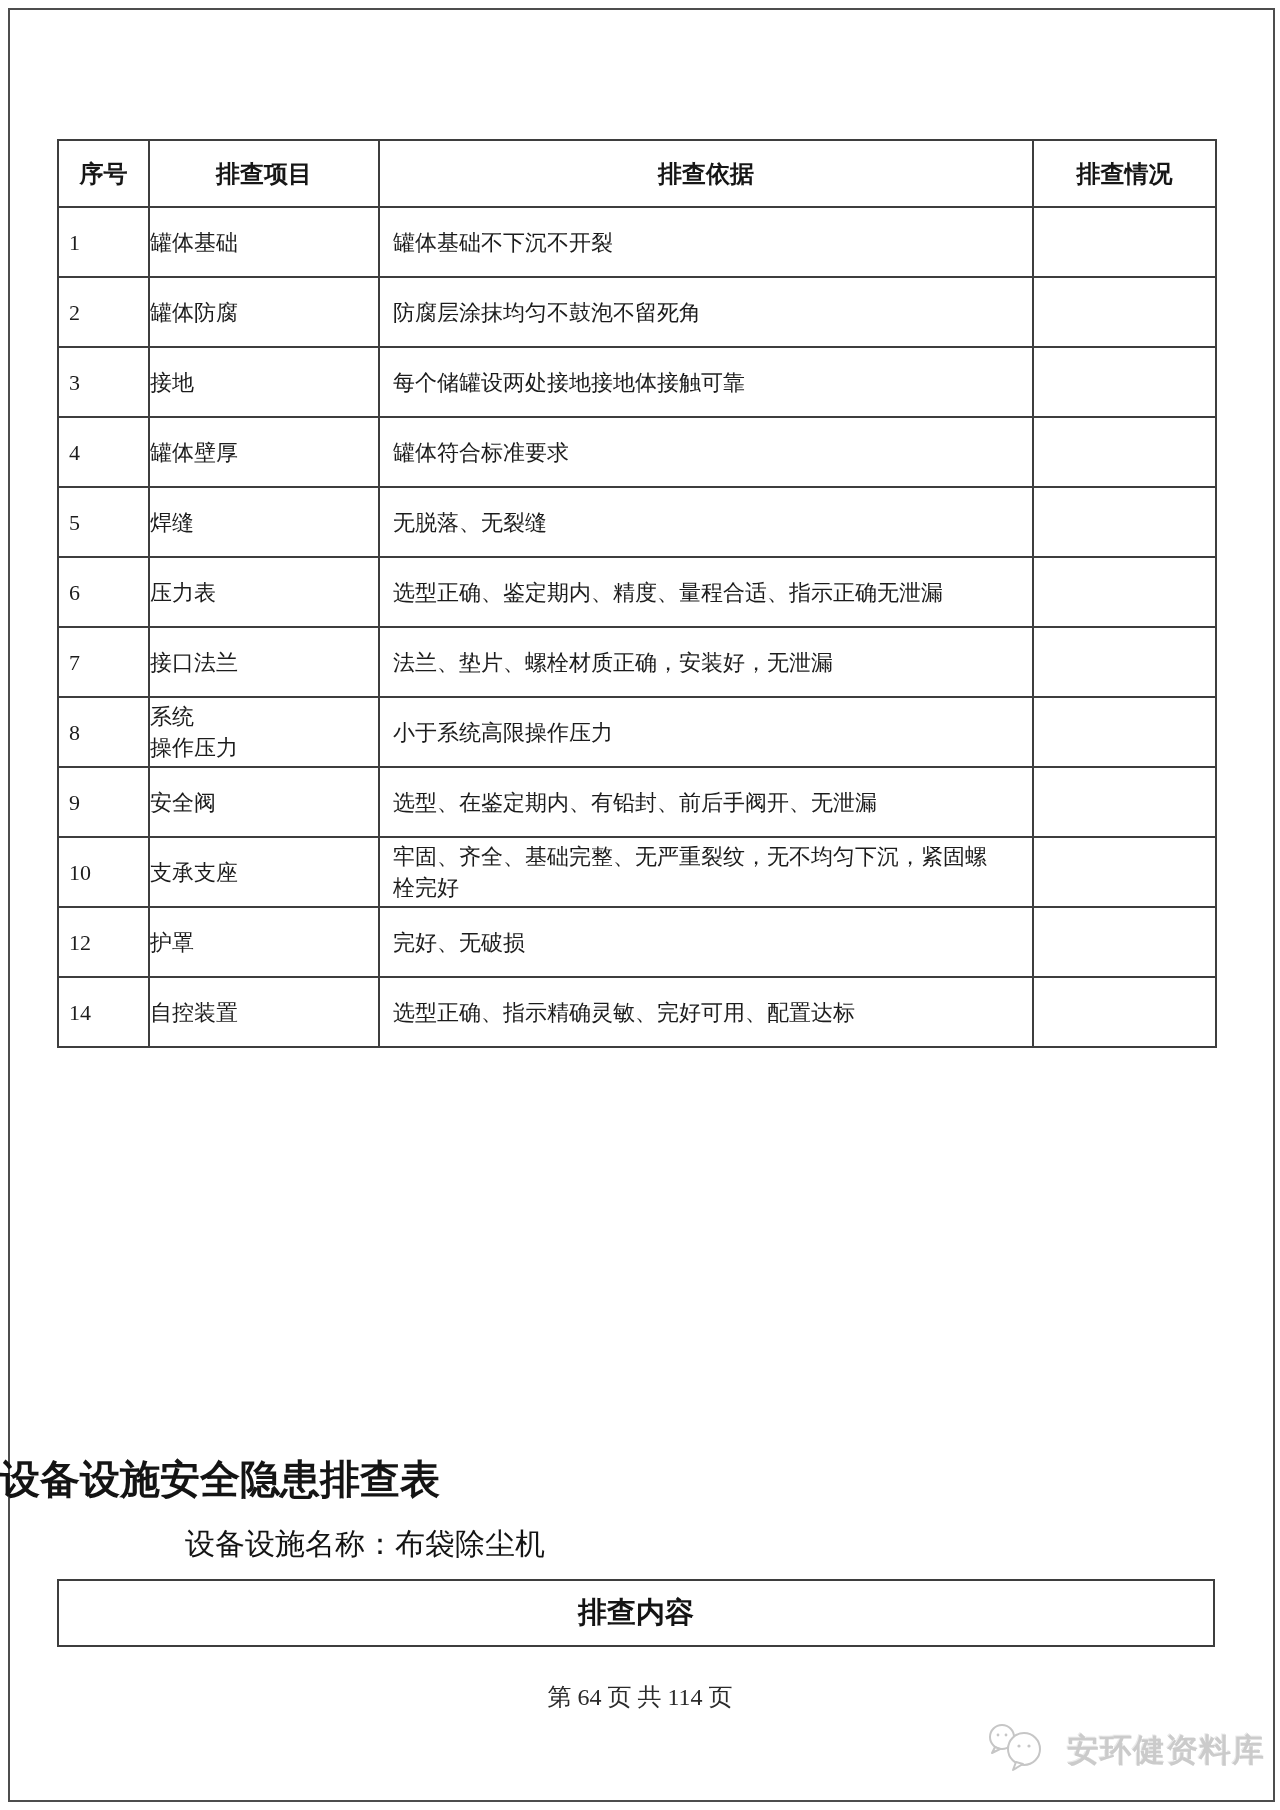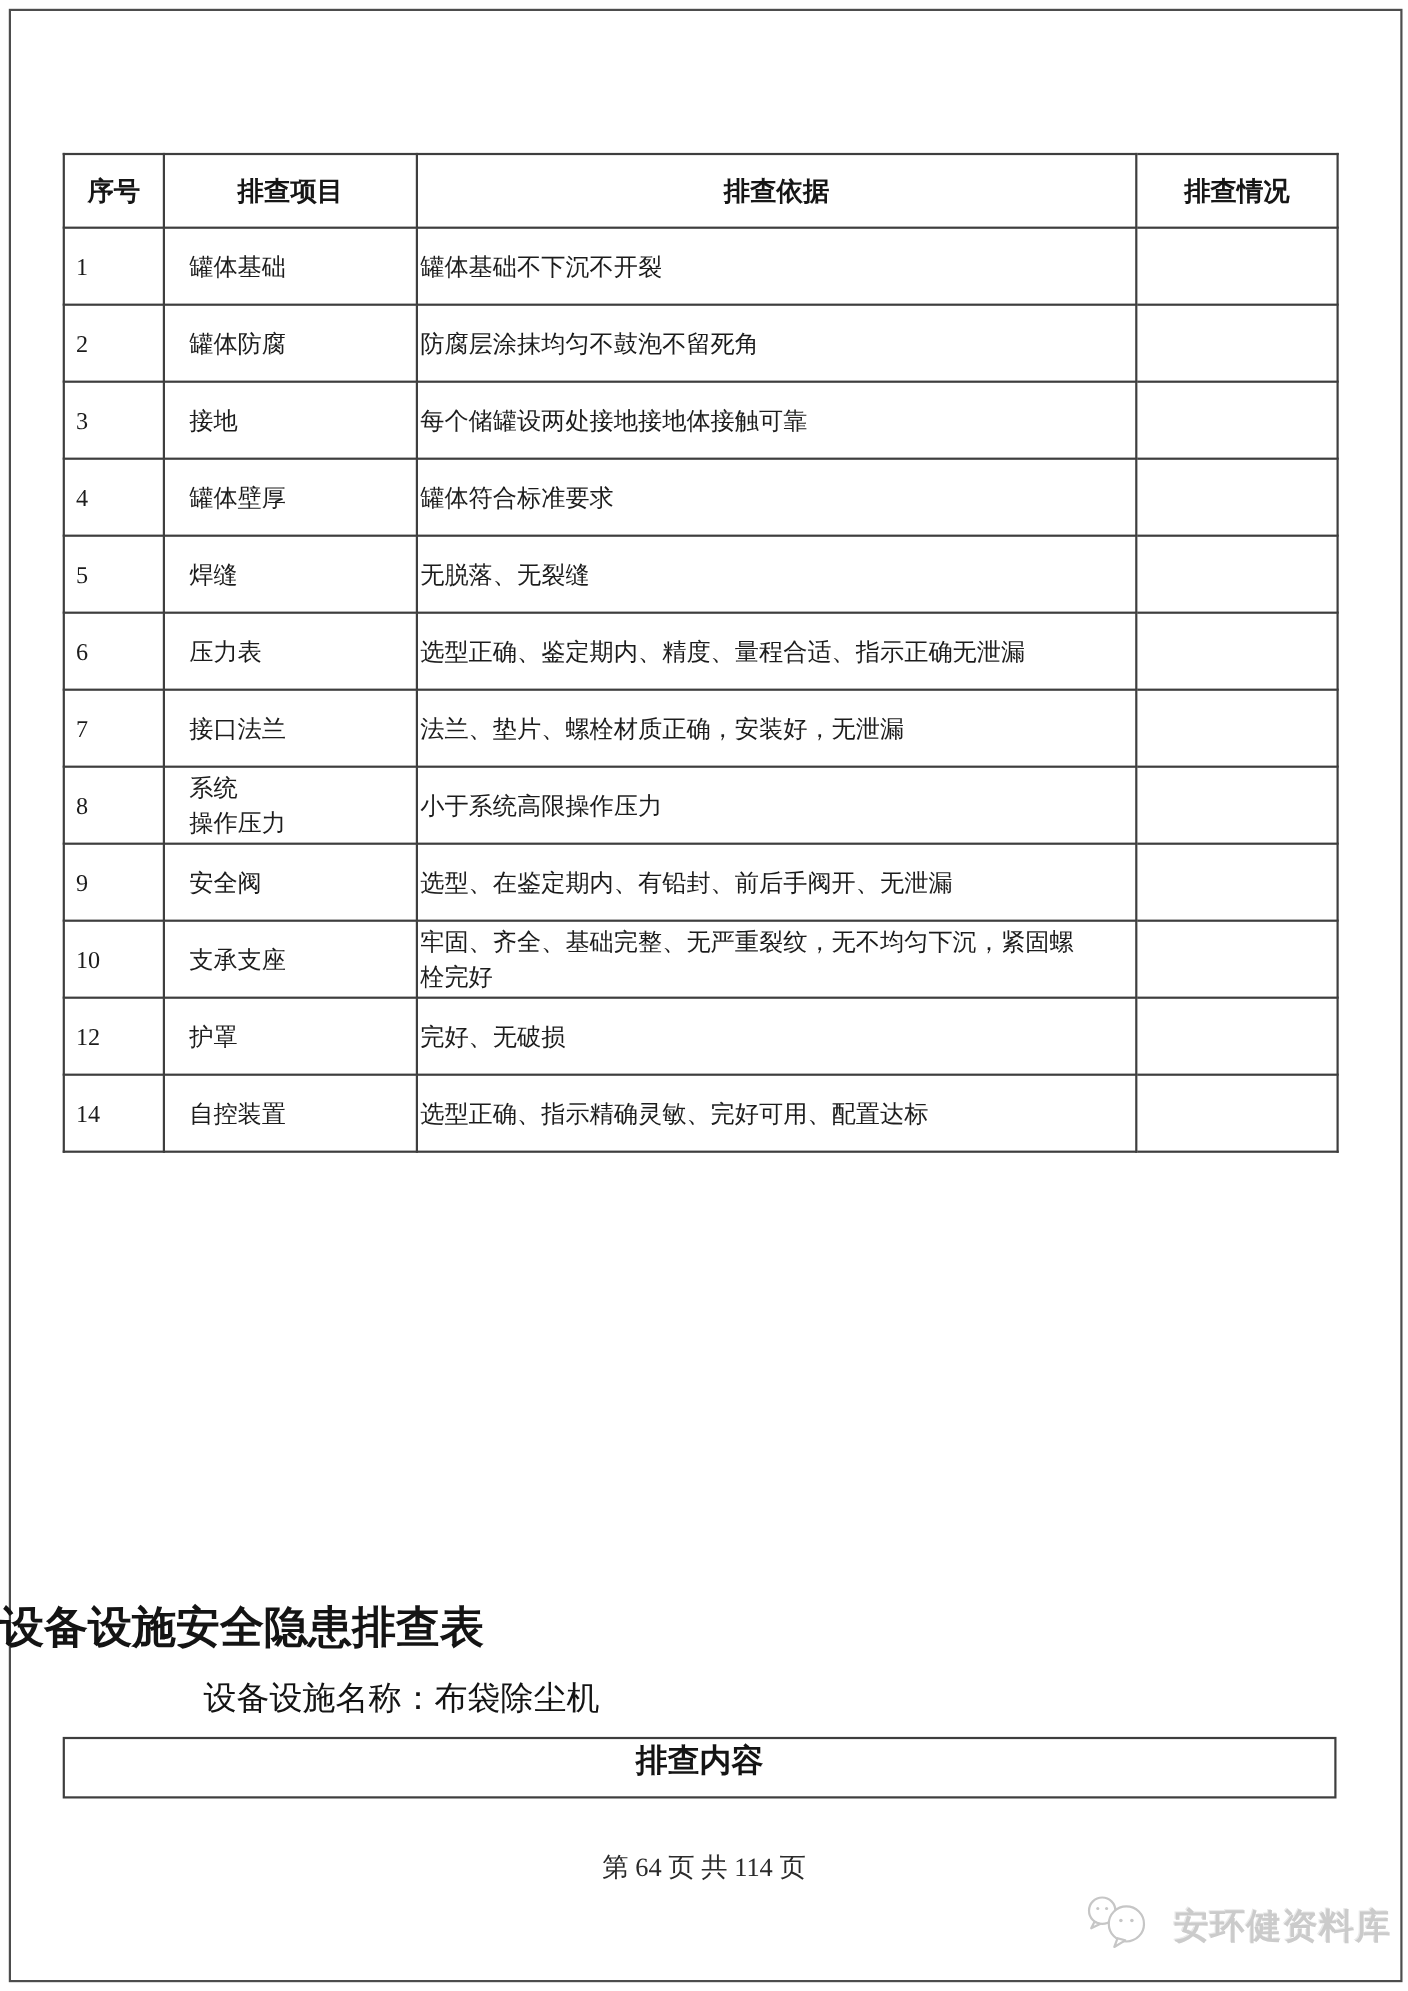"罐体基础" td.col-item { padding-left: 22px -> 0 }
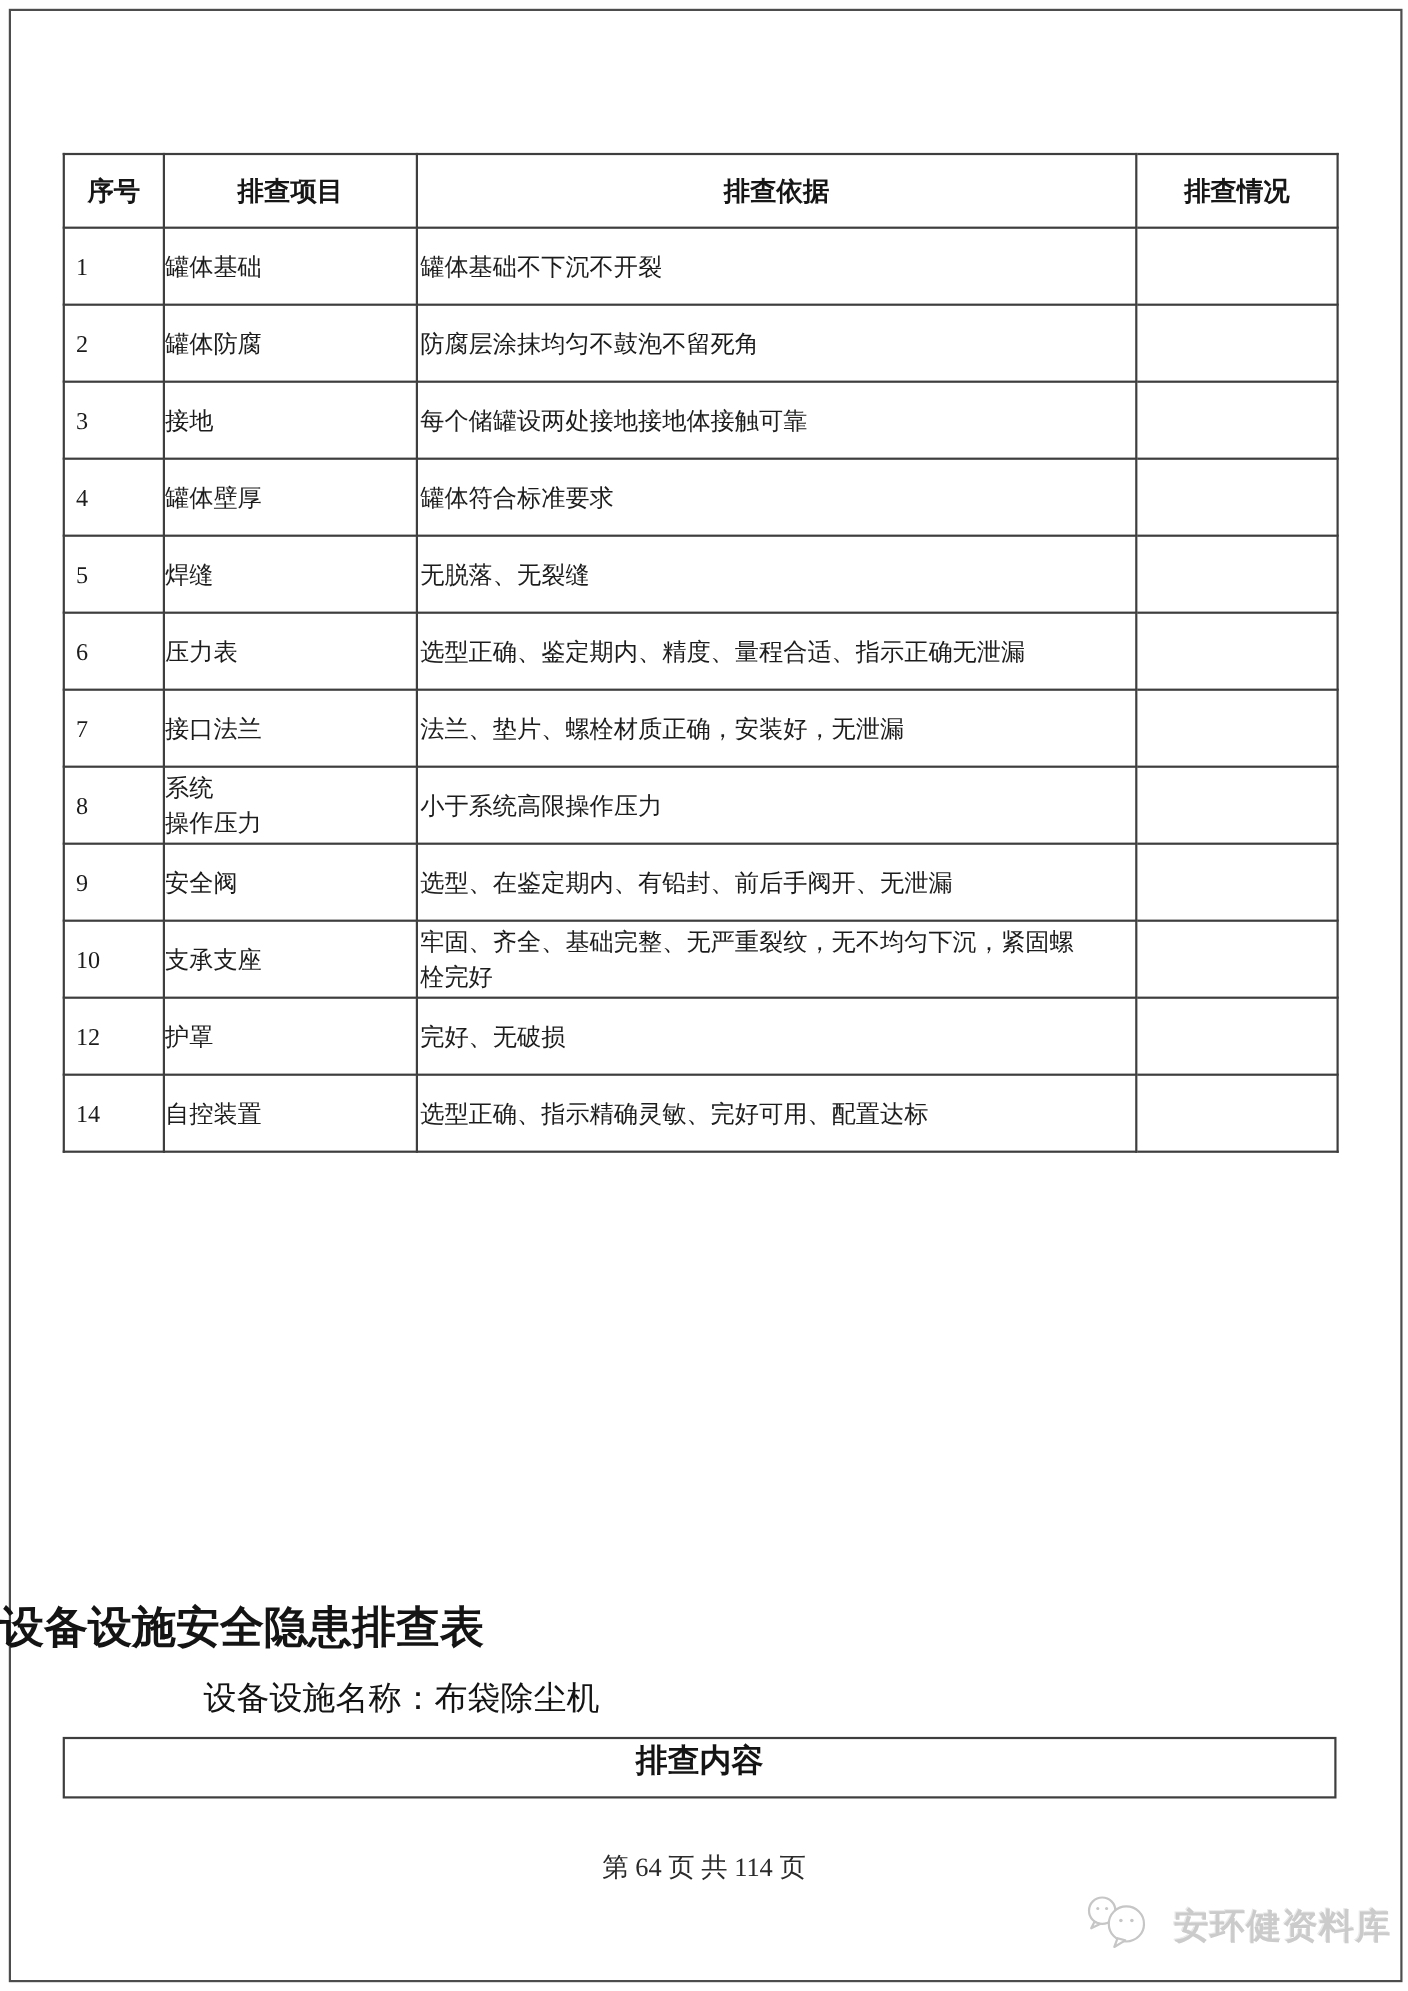"罐体基础不下沉不开裂" td.col-basis { padding-left: 2px -> 13px }
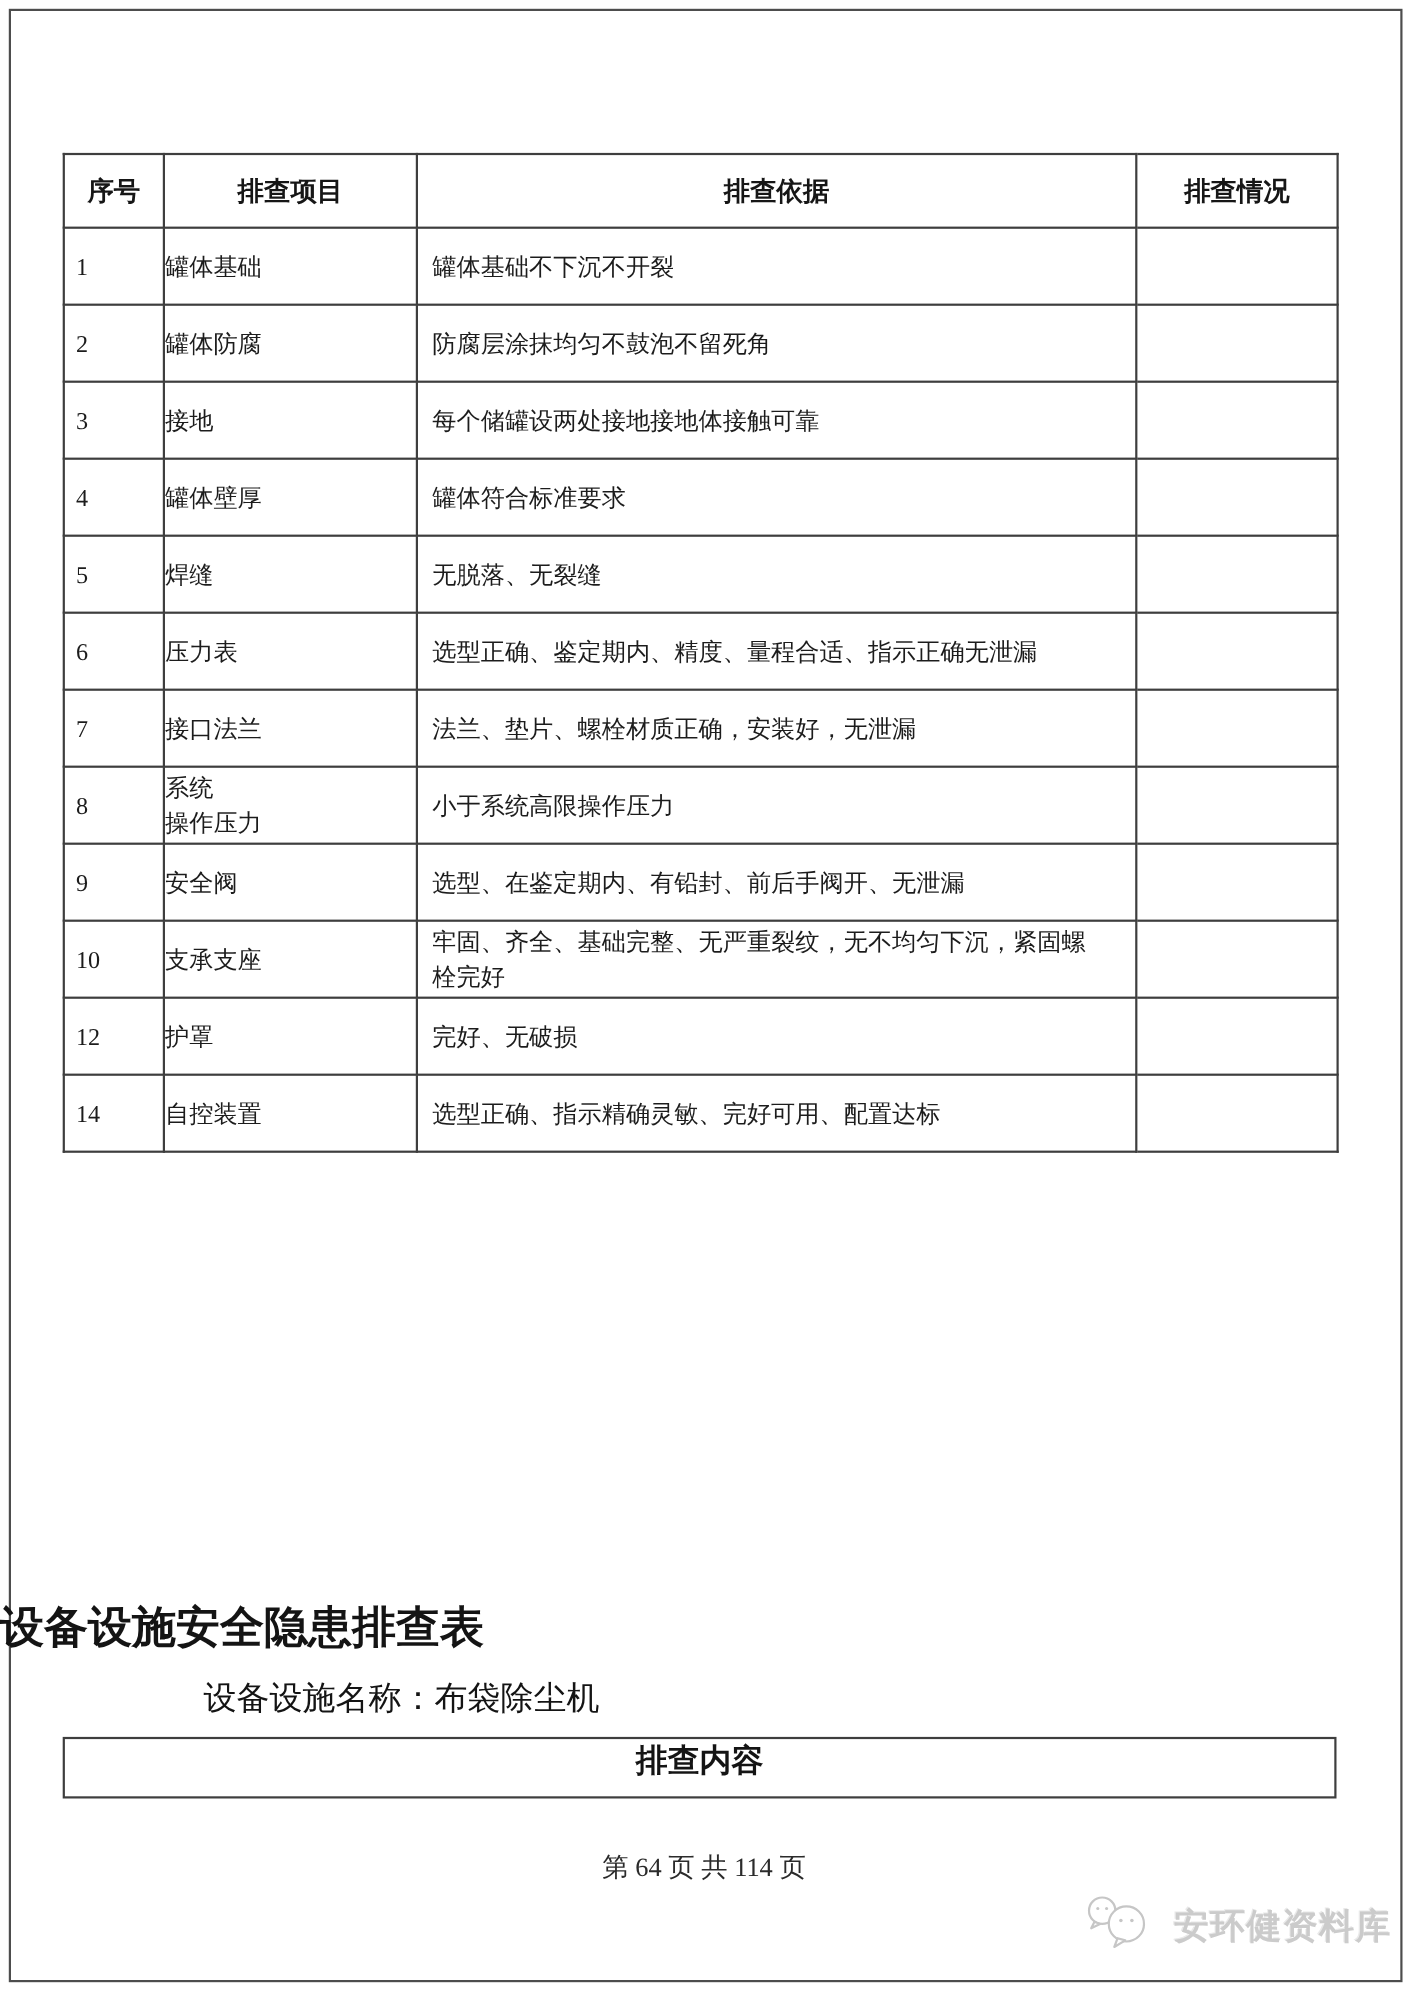"排查内容" .content-box { align-items: none -> center; height: 56px -> 68px }
